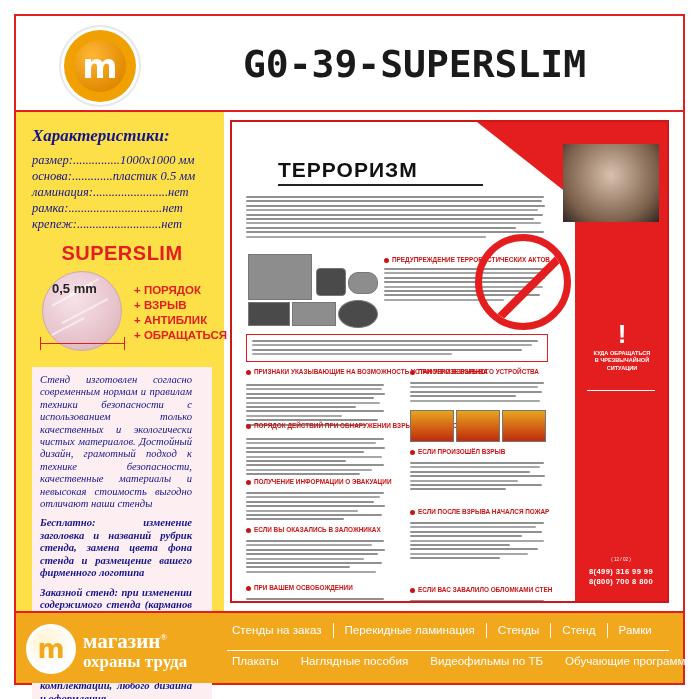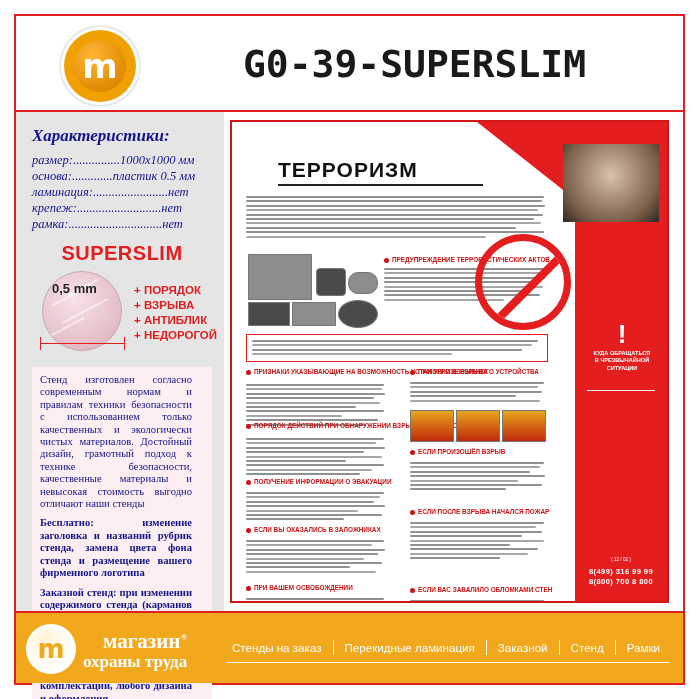"Характеристики:" .leftcol { background: #e5e5e5 -> #fde047 }
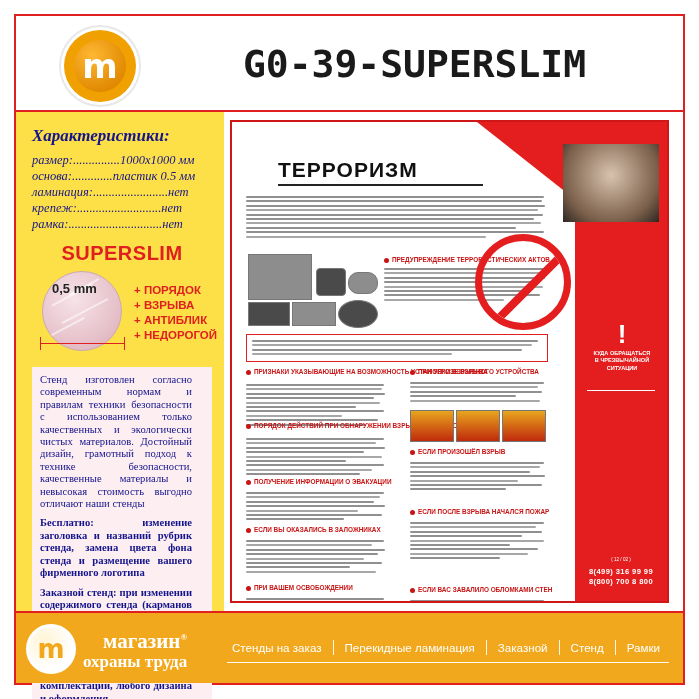"крепеж:...........................нет" div.char-line { order: before "рамка:..............................нет" -> after "рамка:..............................нет" }
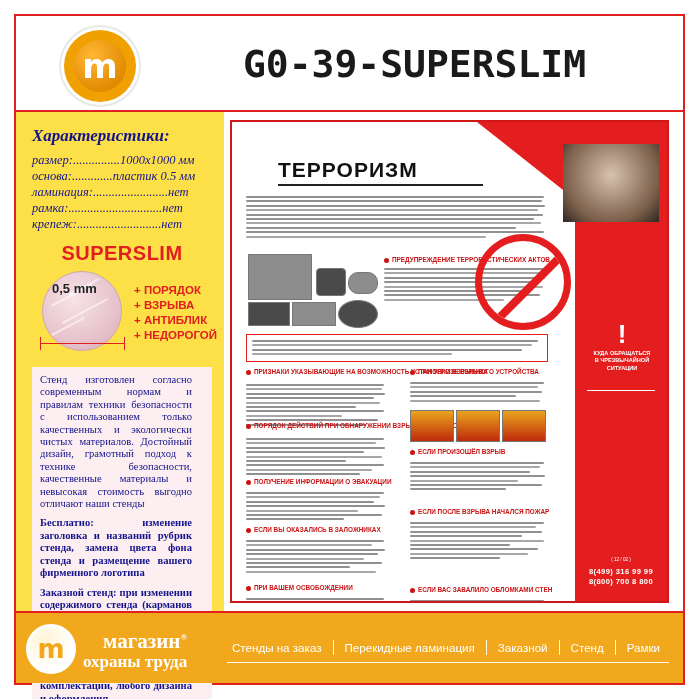"+ ВЗРЫВА" div { text: ВЗРЫВА -> ВЗРЫВ }
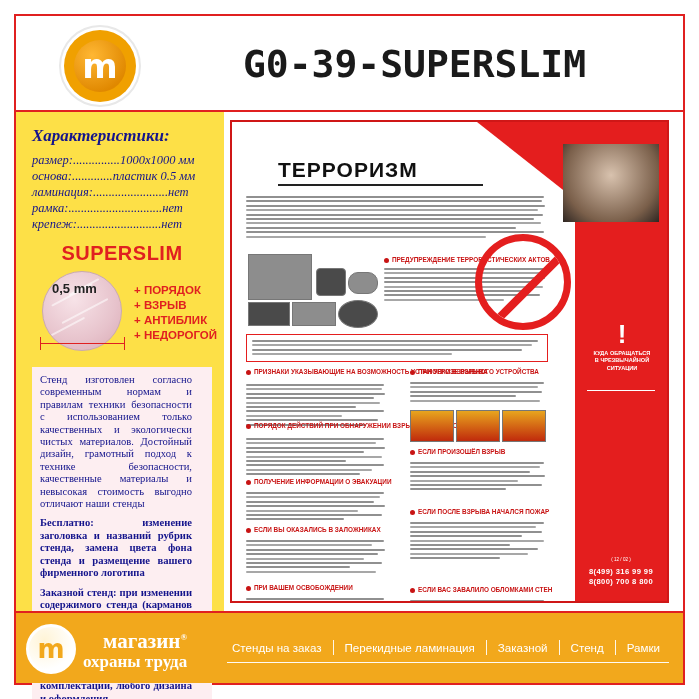"+ НЕДОРОГОЙ" div { text: НЕДОРОГОЙ -> ОБРАЩАТЬСЯ }
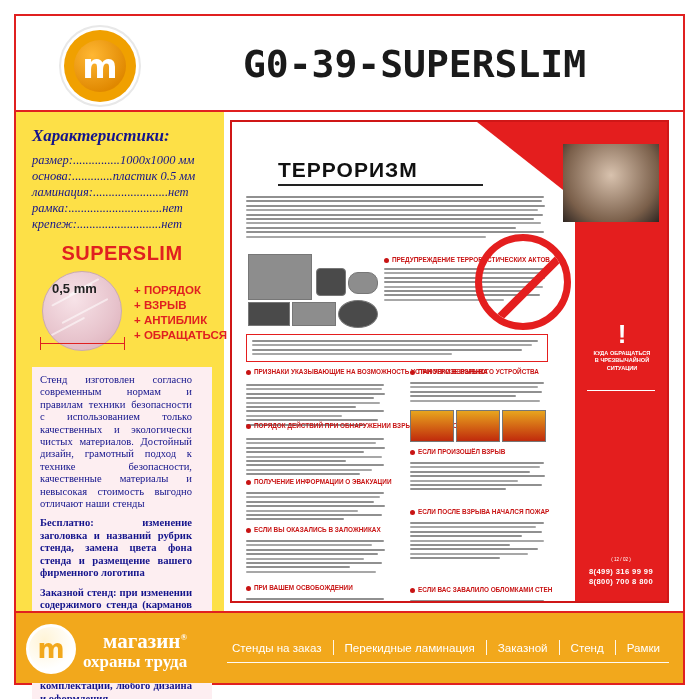"Стенд изготовлен согласно современным" .desc-box p { font-style: none -> italic }
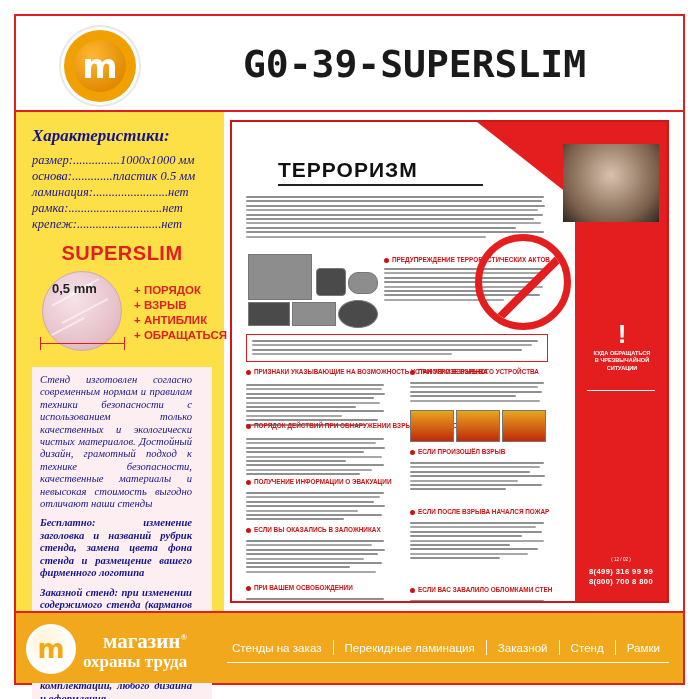"магазин®" .shop .l1 { text-align: right -> none }
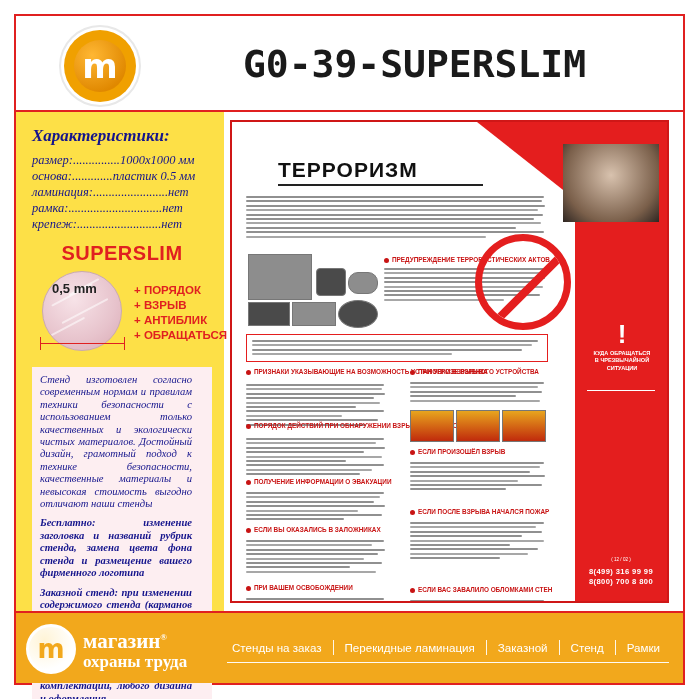"Стенды на заказ" .navrow { align-items: center -> flex-start; margin-top: 12px -> none }
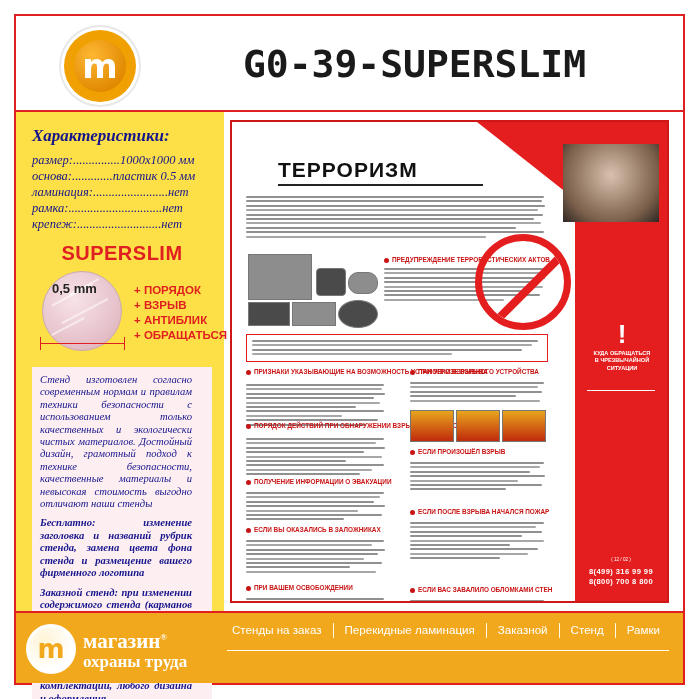"Заказной" div.item { text: Заказной -> Стенды }
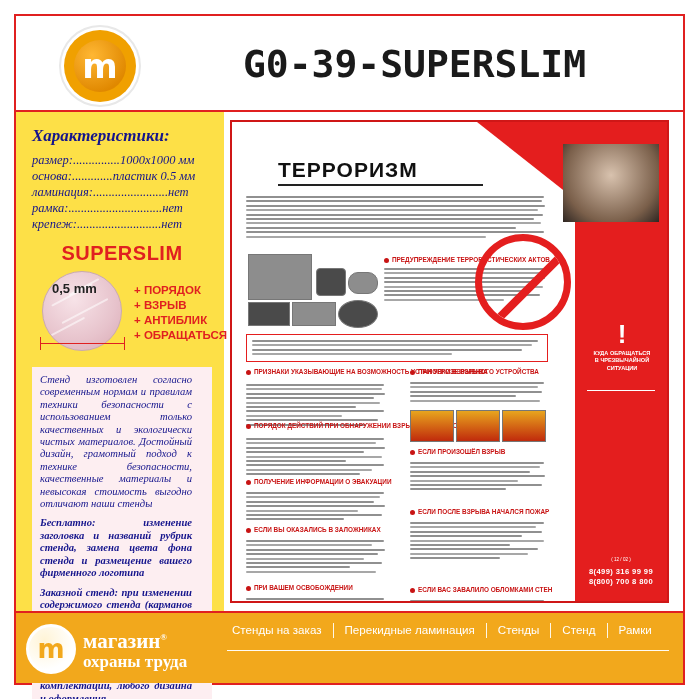"Плакаты" div.navrow { html: none -> <div> <div>Плакаты</div> <div></div> <div>Наглядные пособия</div> <div></div> <div>Видеофильмы по ТБ</div> <div></div> <div>Обучающие программы</div> </div> }
